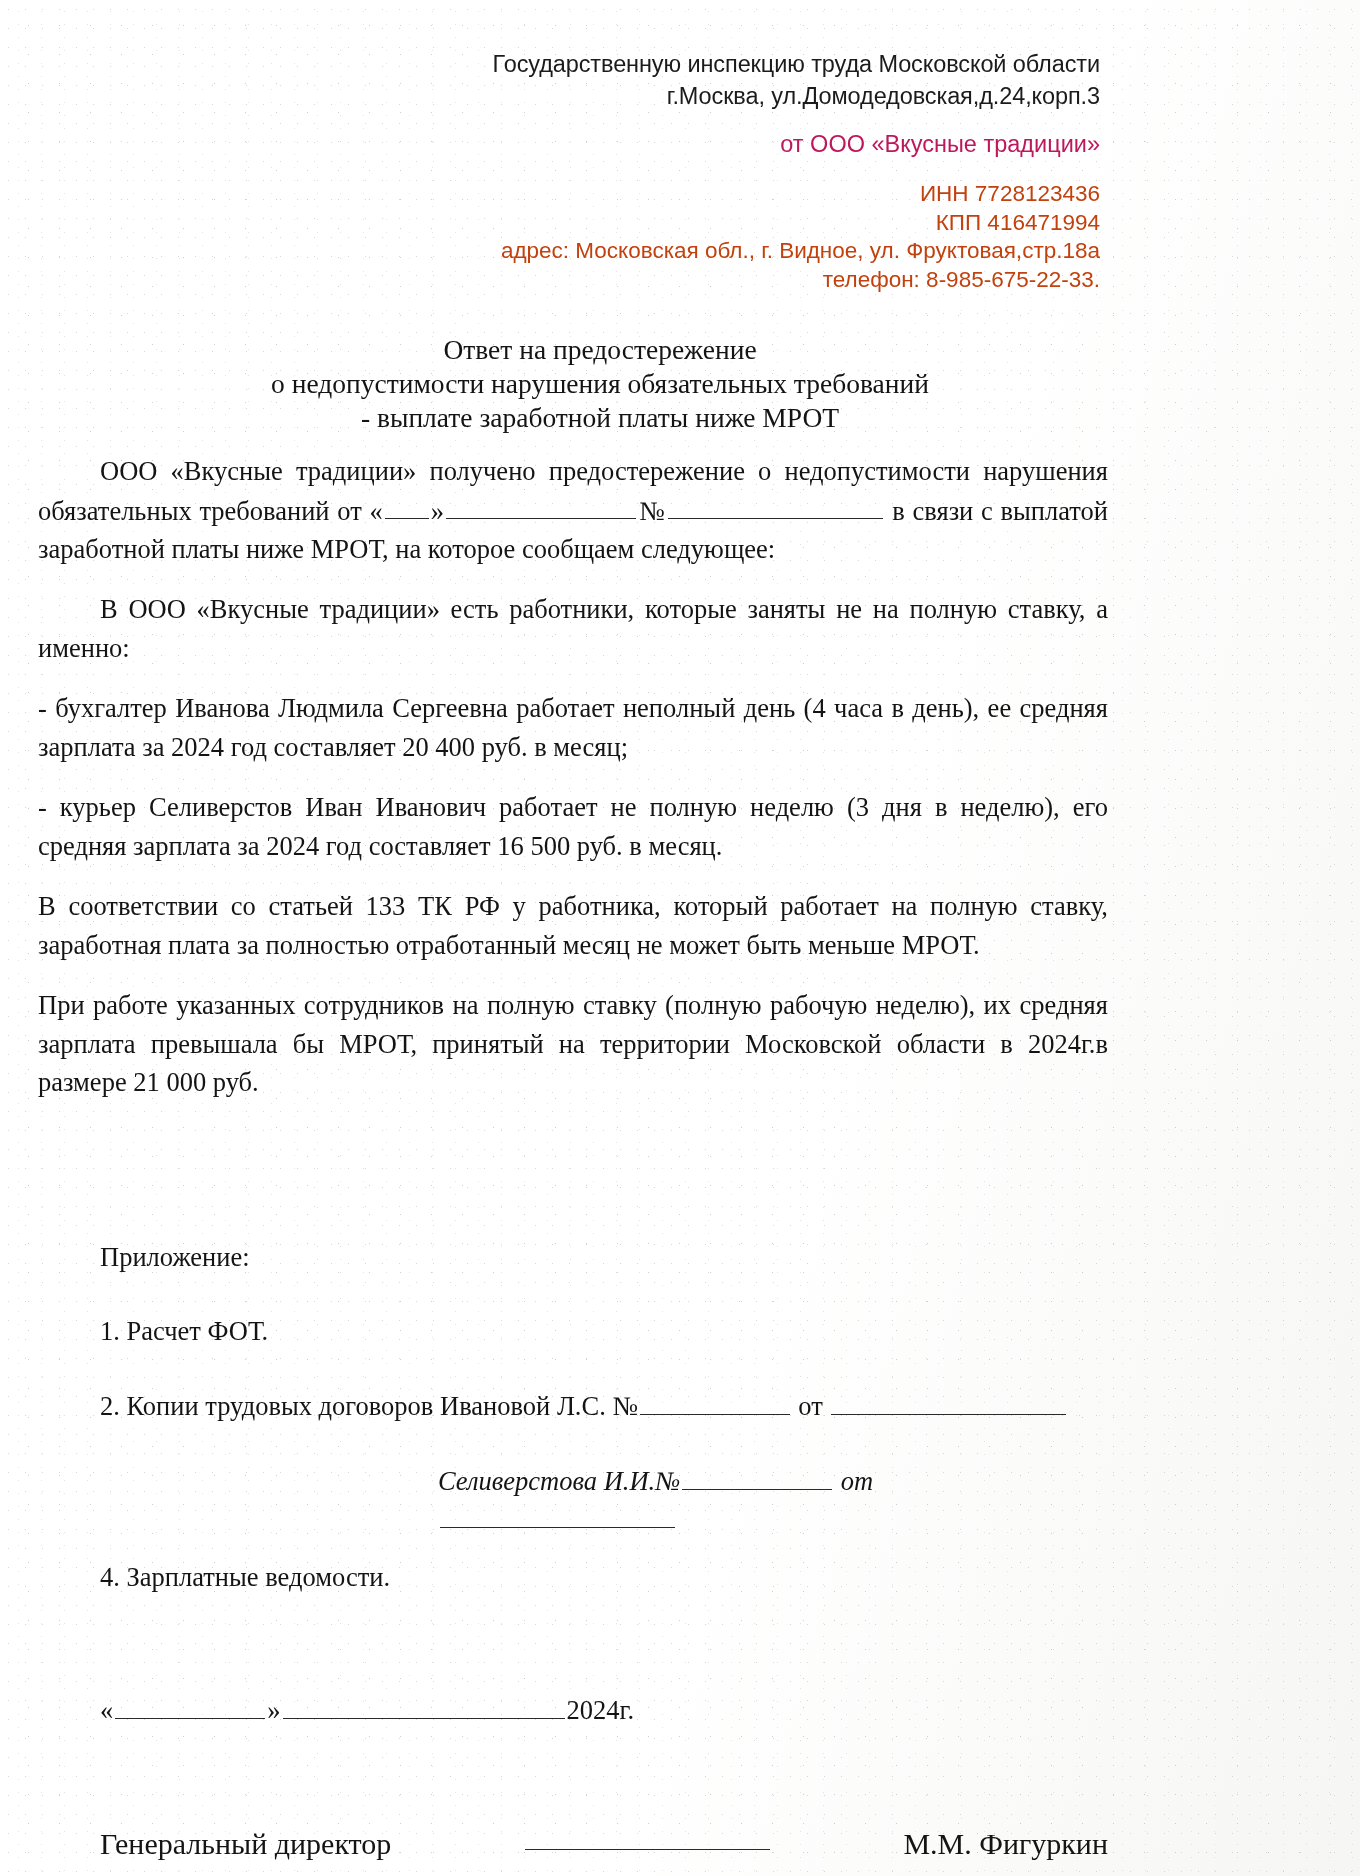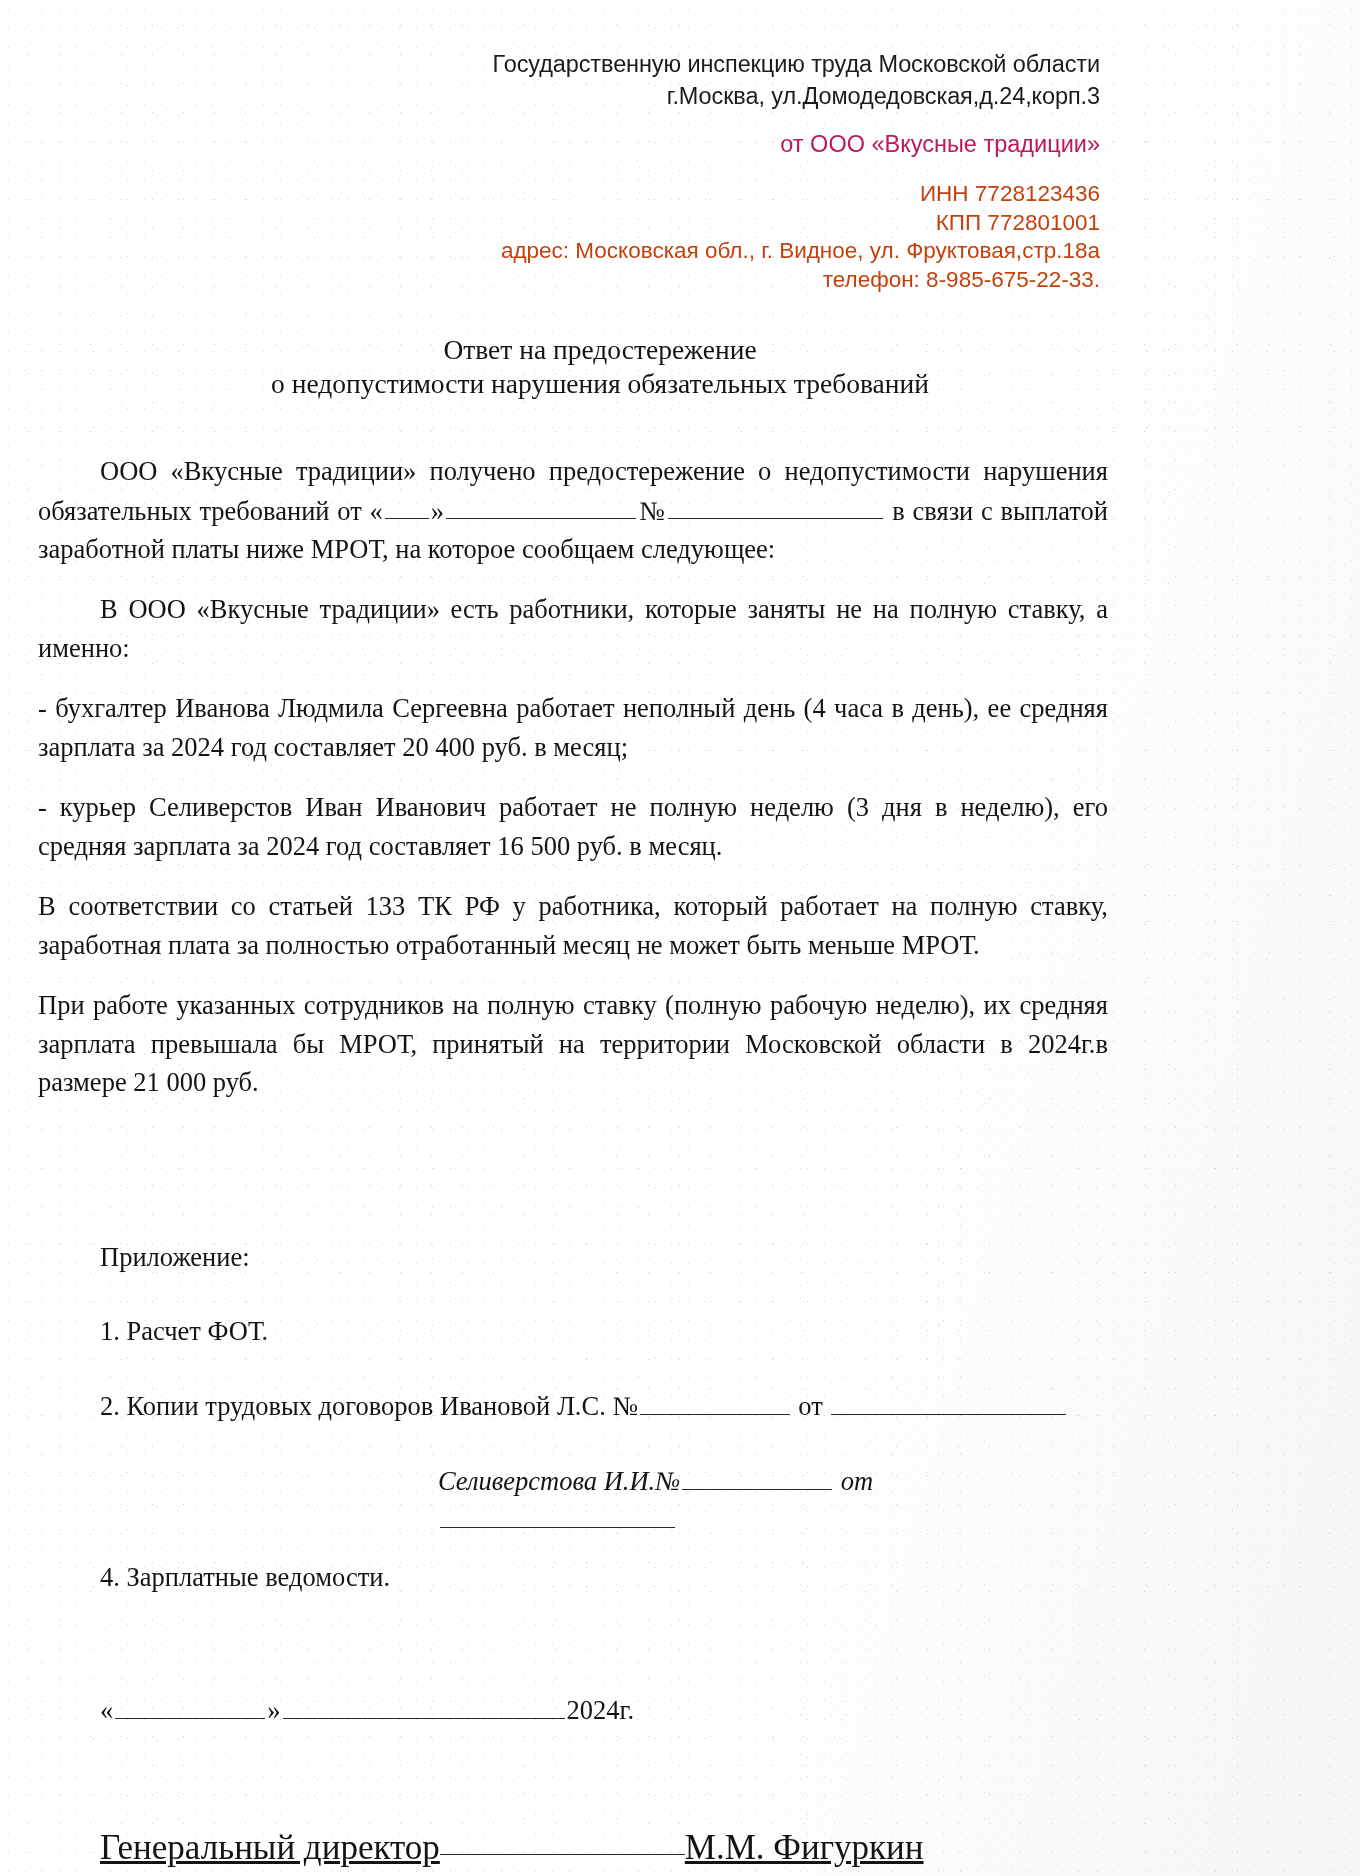"КПП 772801001" div.req-line { text: 772801001 -> 416471994 }
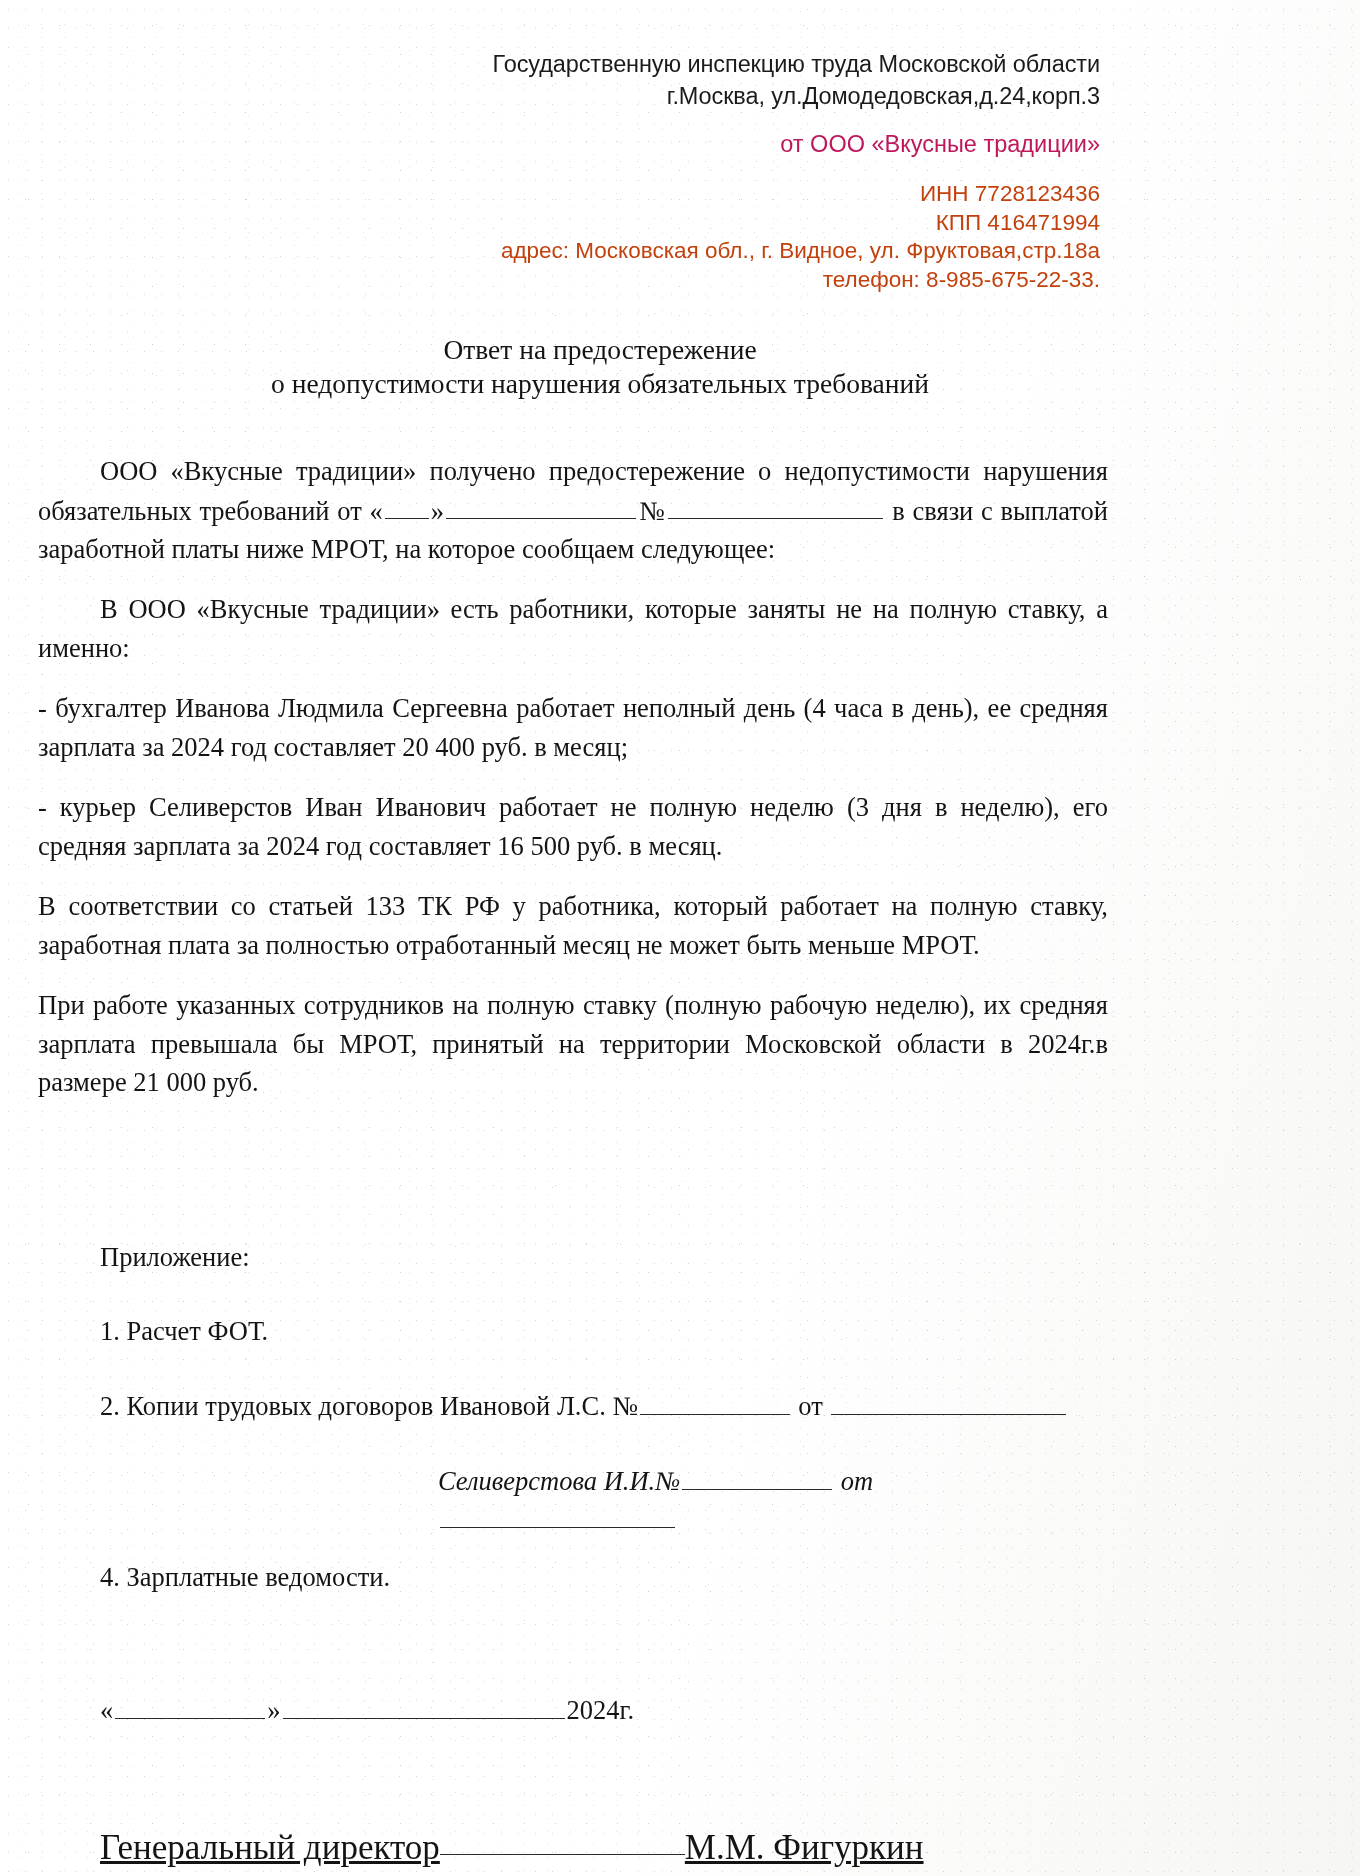"- выплате заработной платы ниже" div { html: none -> <div>- выплате заработной платы ниже МРОТ</div> }
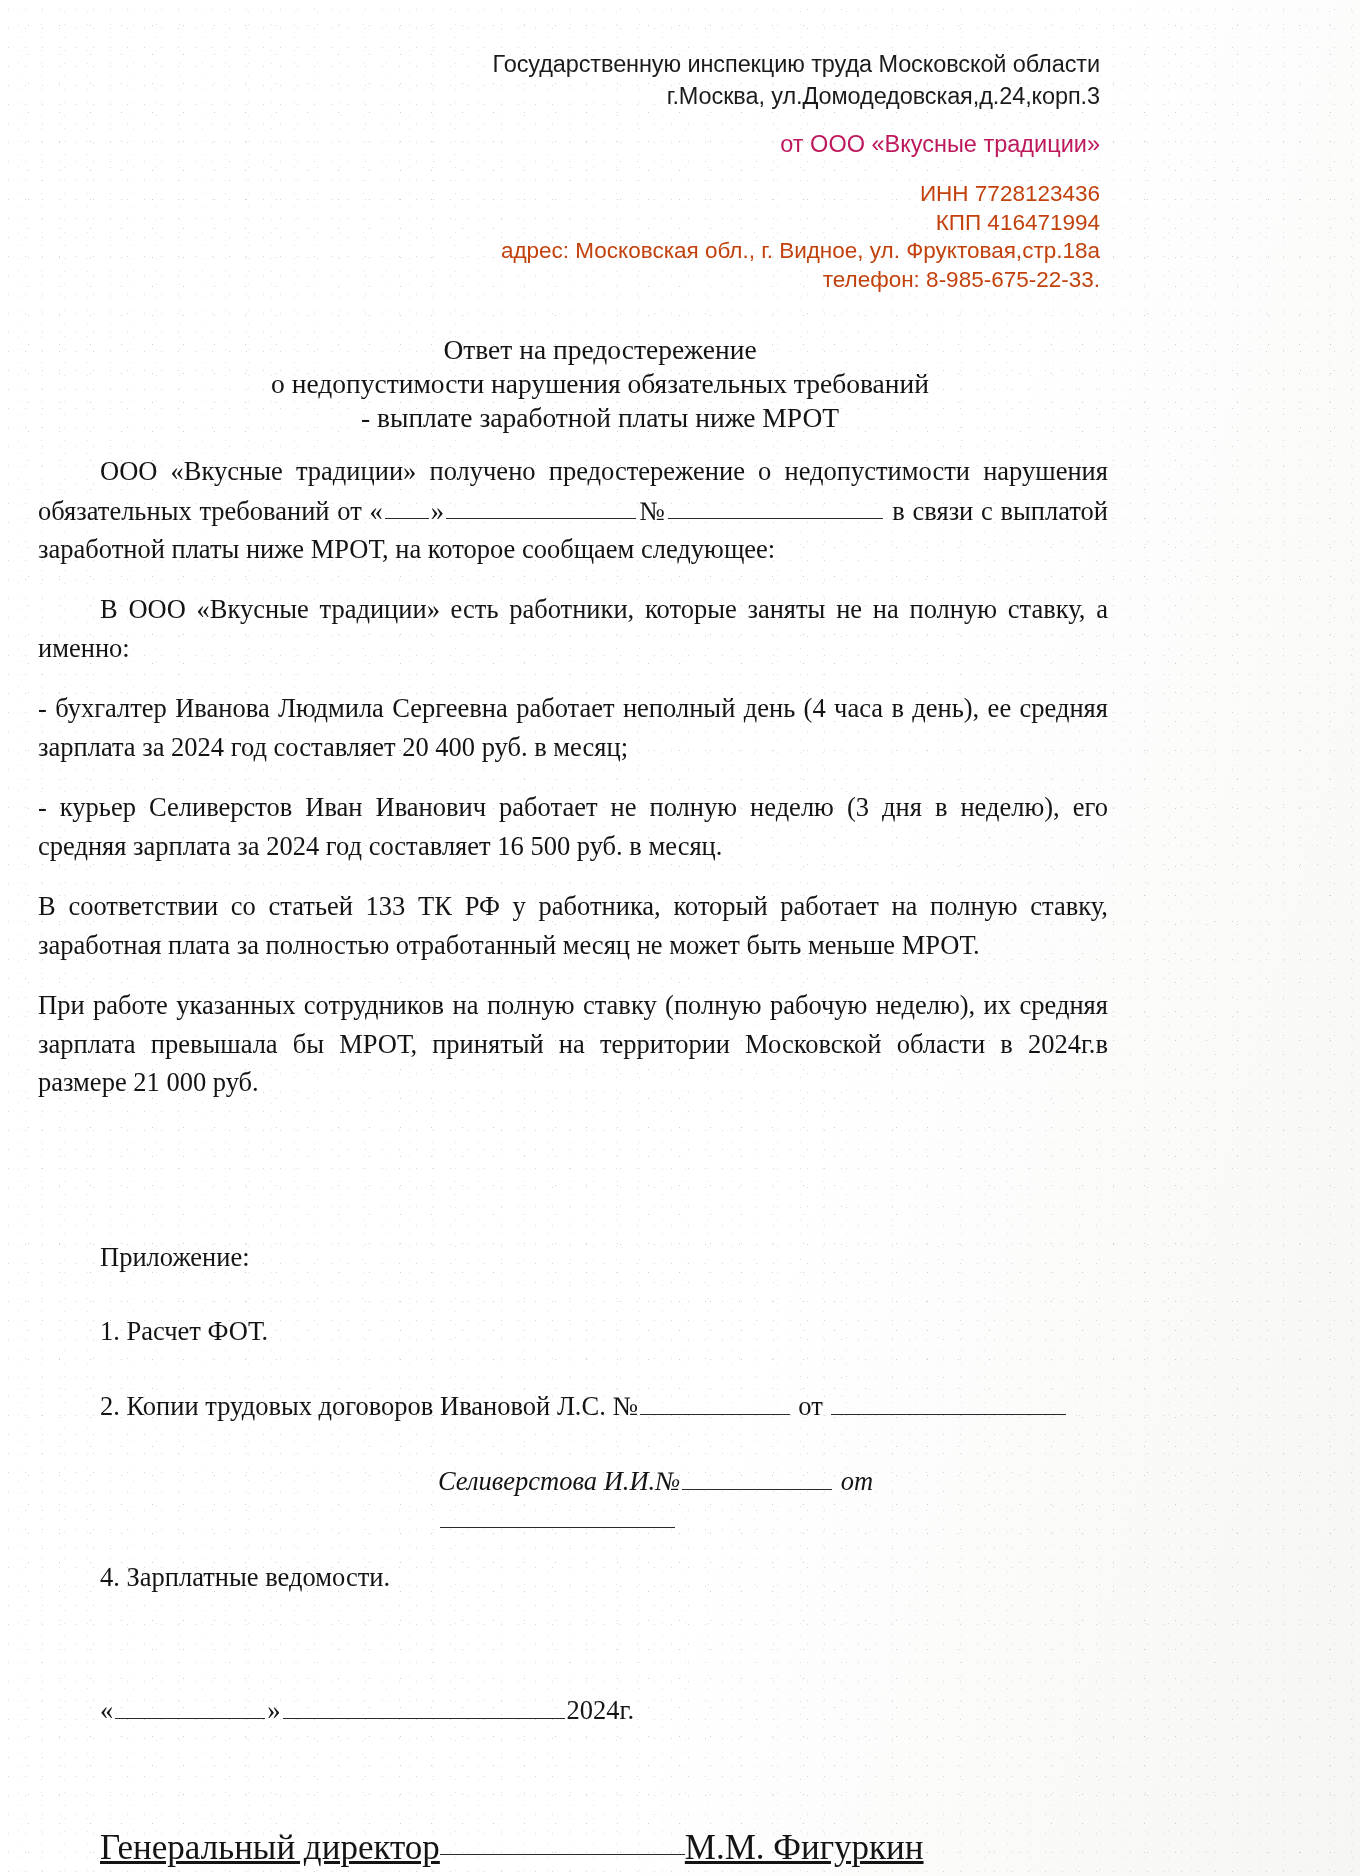"Генеральный директор" .sig-row { font-size: 35px -> 30px; justify-content: flex-start -> space-between; text-decoration: underline -> none }
